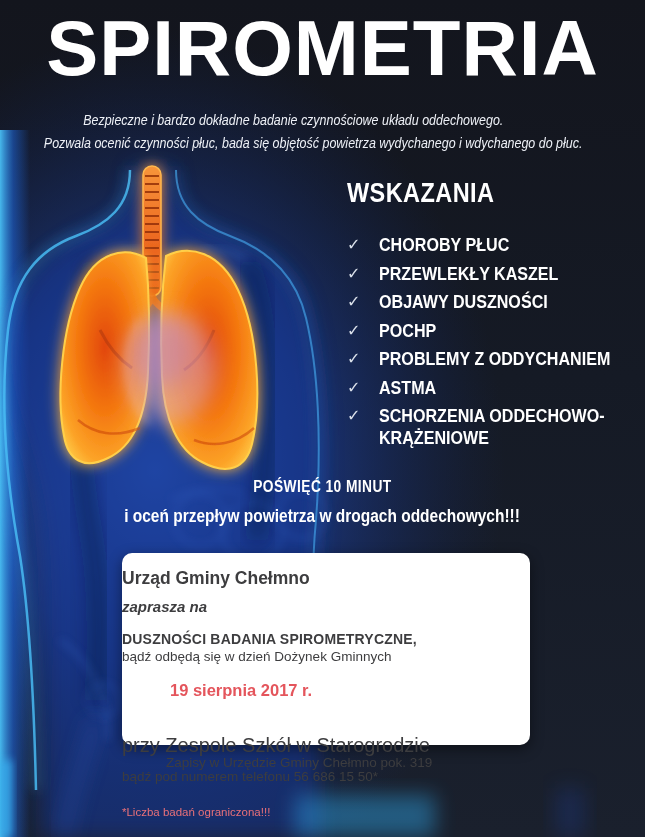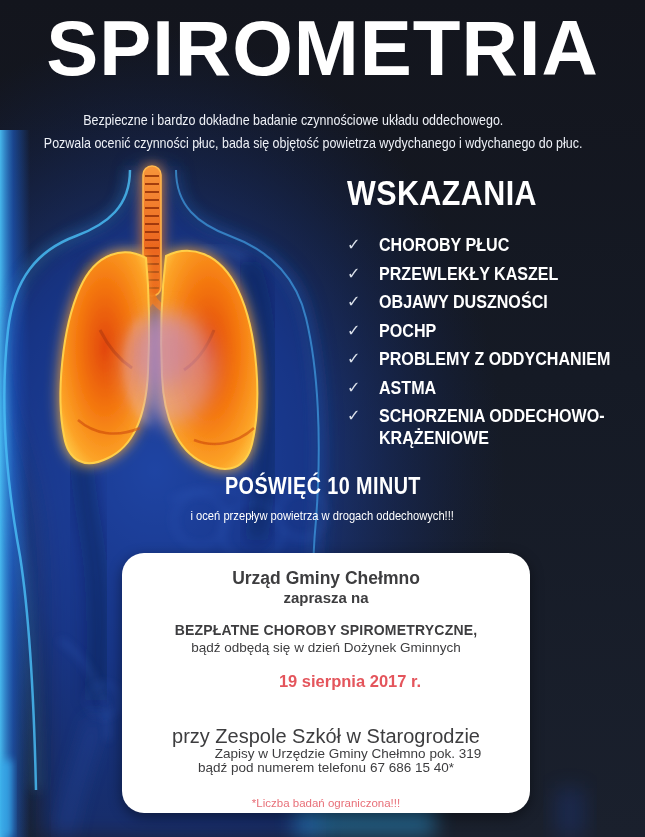"Bezpieczne i bardzo dokładne badanie" .subtitle { font-style: none -> italic }
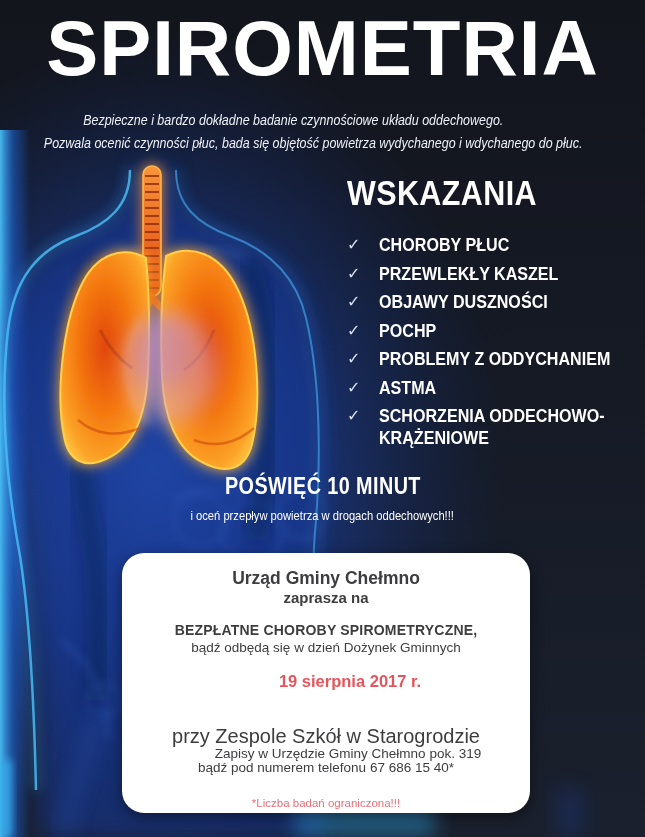"WSKAZANIA" .indications h2 { font-size: 35px -> 27px }
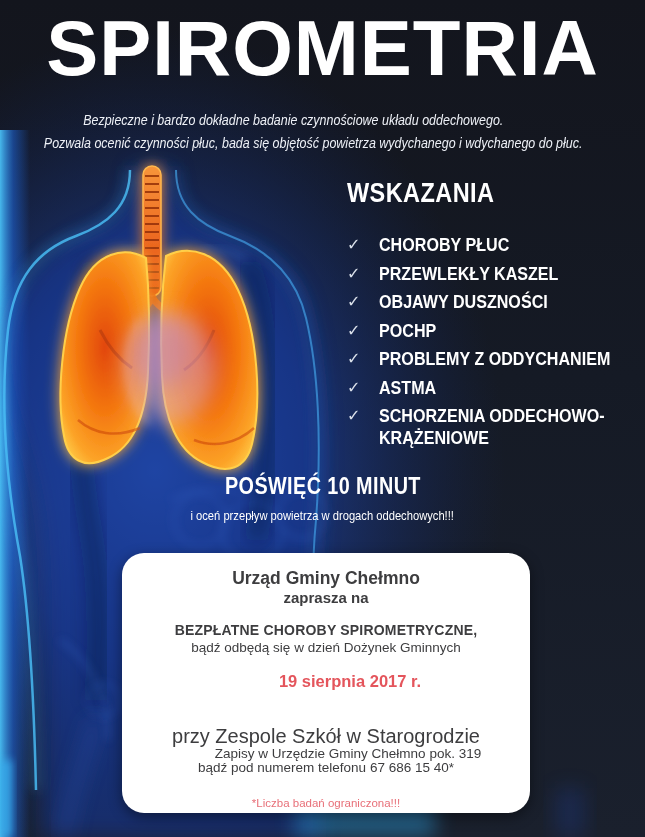"POŚWIĘĆ 10 MINUT" .callout-main { font-size: 23px -> 16px }
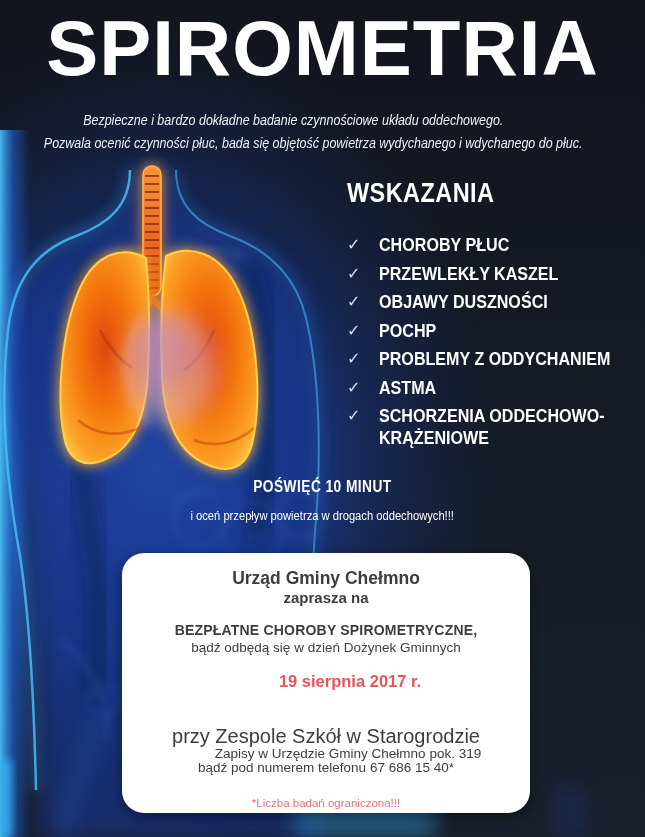"i oceń przepływ powietrza w" .callout-sub { font-size: 13px -> 18px; font-weight: 400 -> 700 }
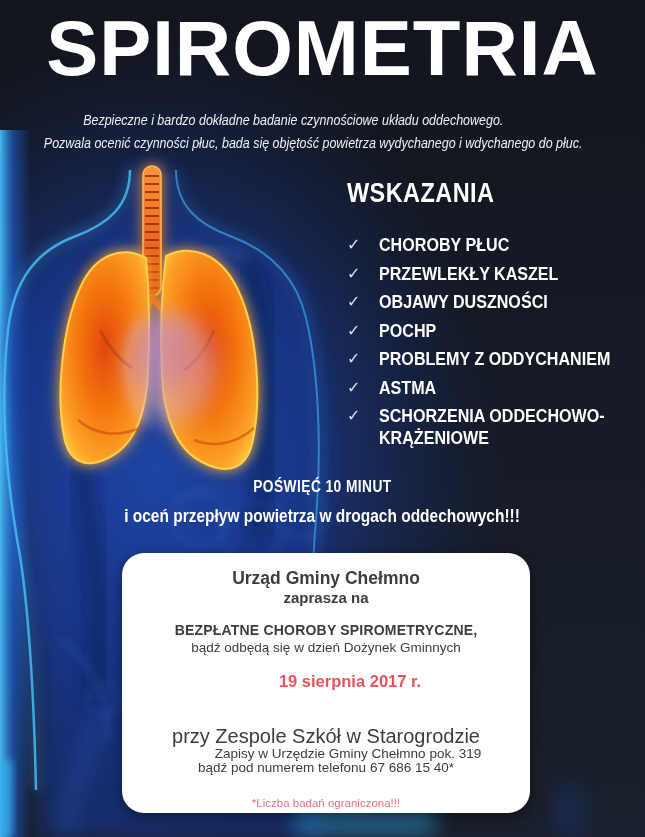"Urząd Gminy Chełmno" .card { border-radius: 22px -> 10px; height: 260px -> 192px; text-align: center -> none }
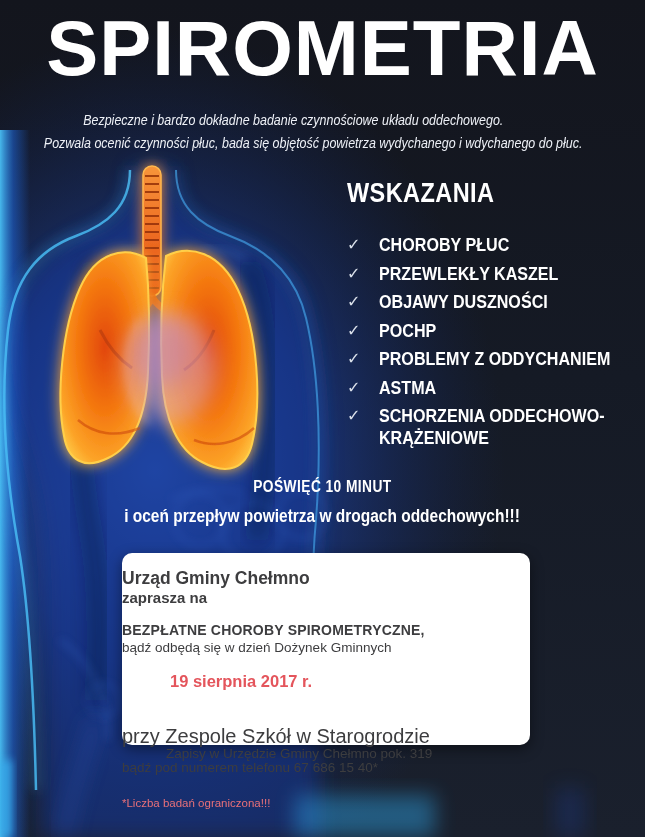"zaprasza na" .card .invites { font-style: none -> italic; margin-top: 1px -> 10px }
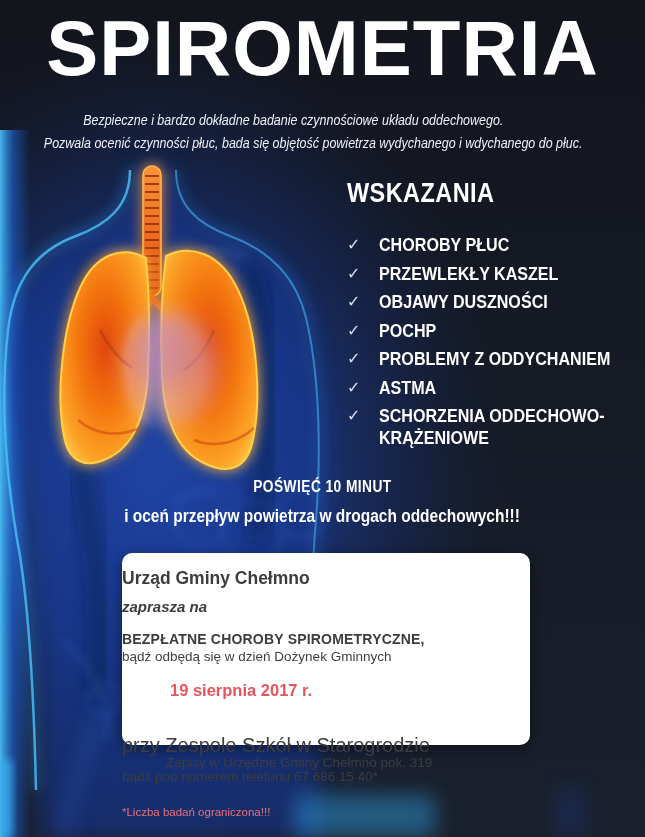"BEZPŁATNE CHOROBY SPIROMETRYCZNE," div.event-title { text: BEZPŁATNE CHOROBY -> DUSZNOŚCI BADANIA }
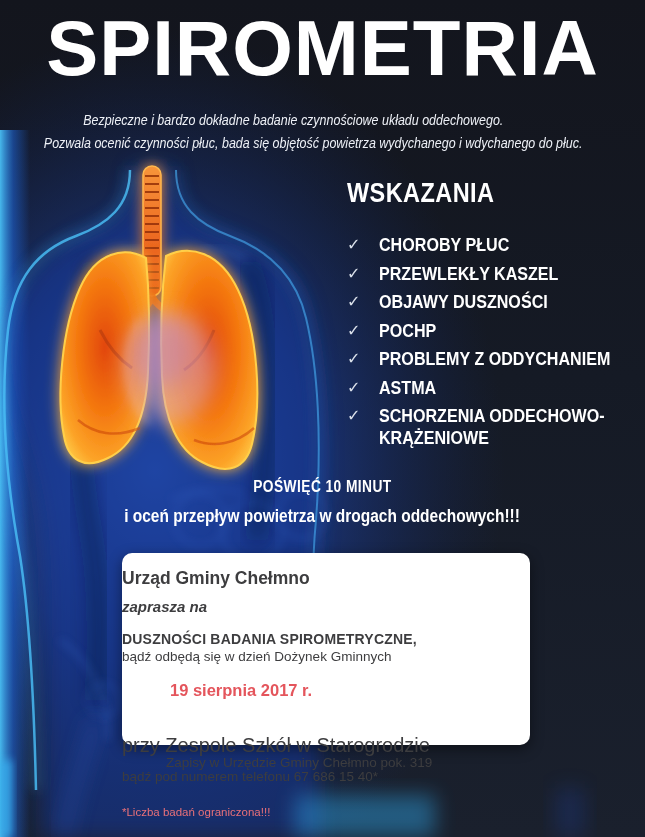"bądź pod numerem telefonu 67" div.signup { text: 67 686 15 40 -> 56 686 15 50 }
